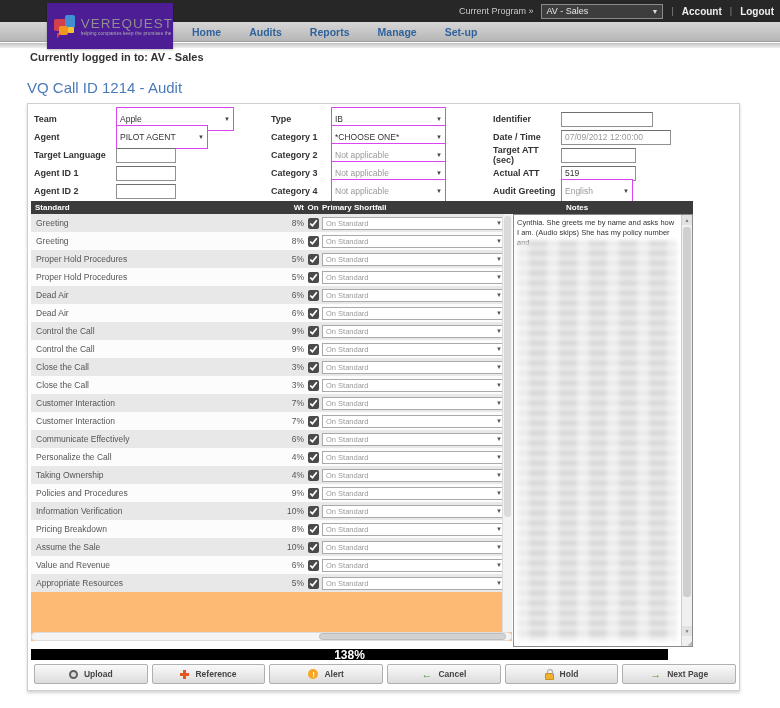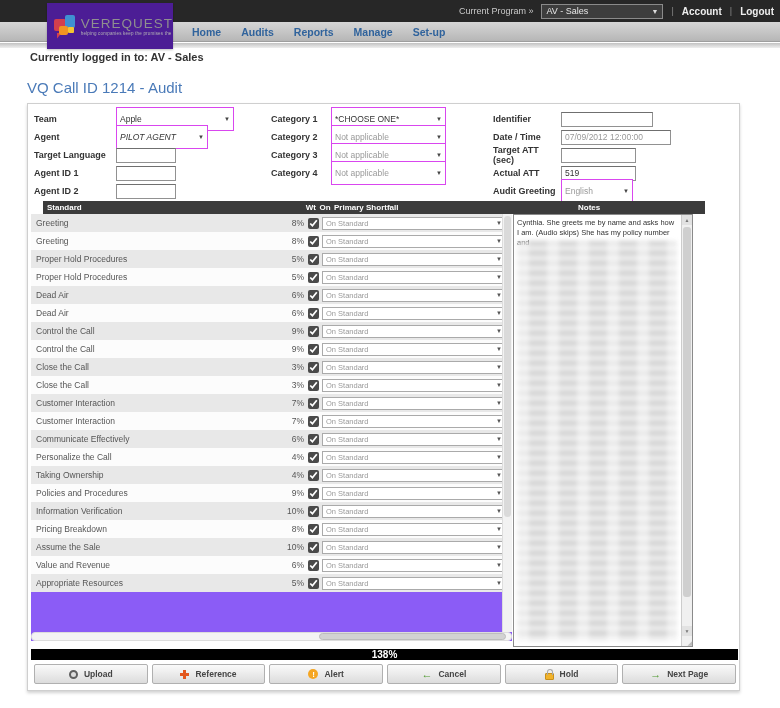"Home" span { gap: 20px -> 28px }
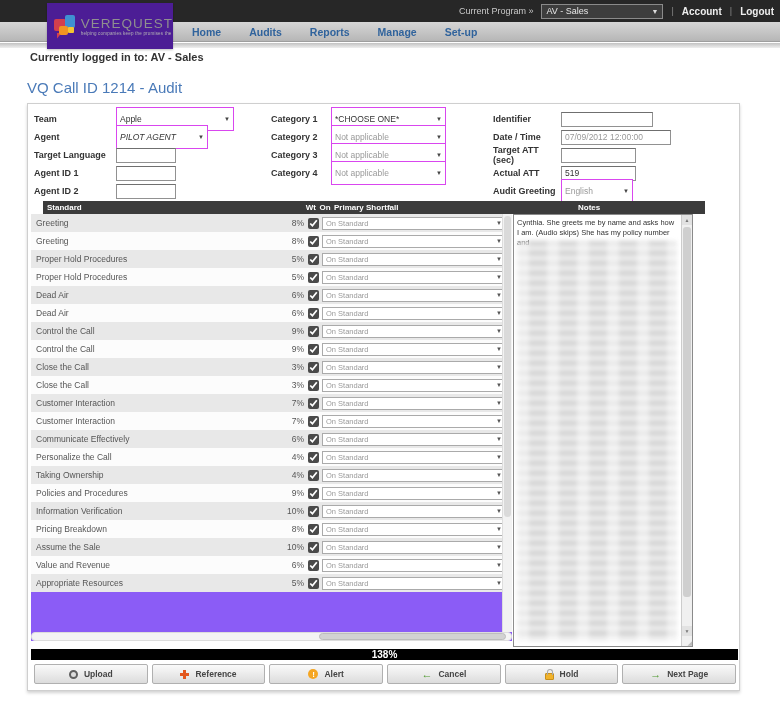"Type" div.f-row { html: none -> <div> <span>Type</span> <div> <span>IB</span> <span>▼</span> </div> </div> }
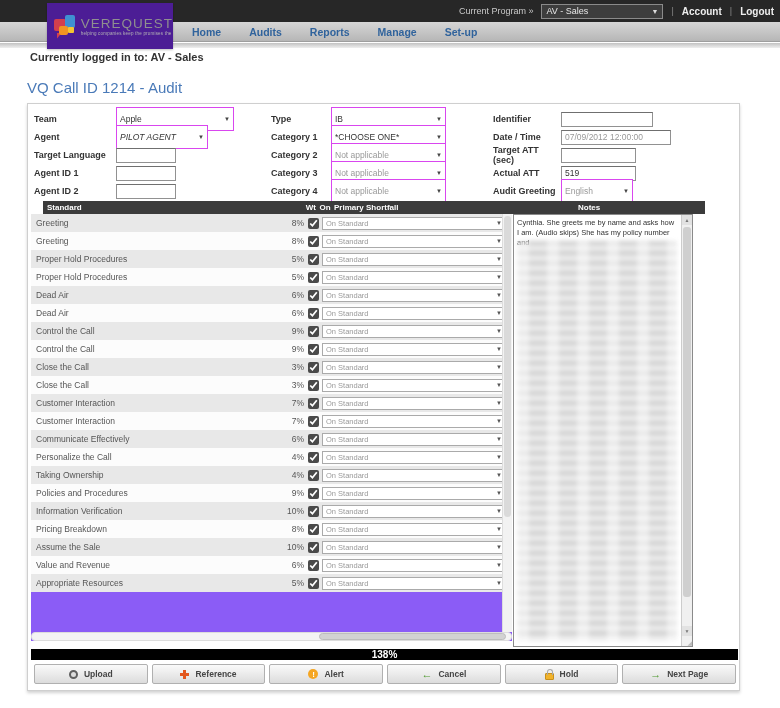"PILOT AGENT" div.sel-box { font-style: italic -> none }
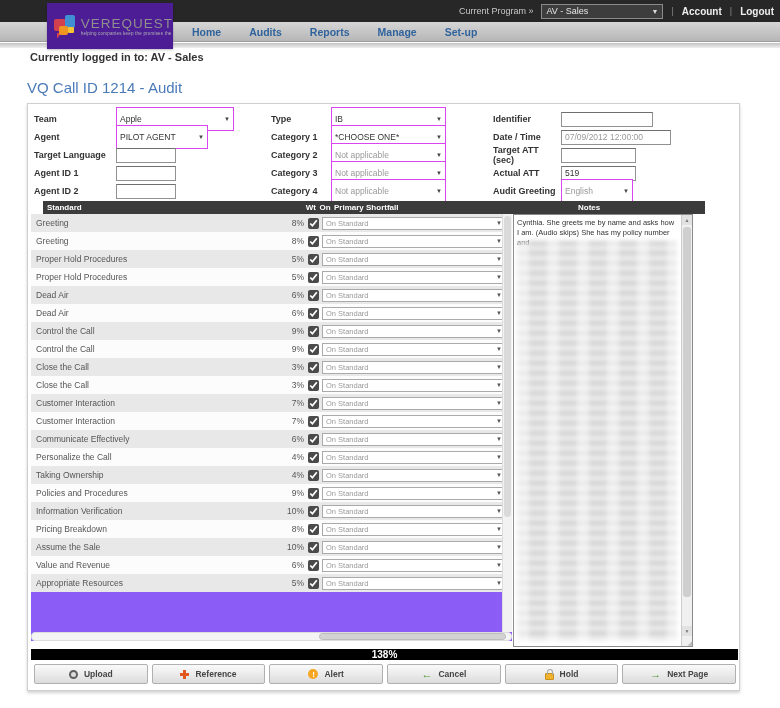"Standard" .thead { margin-left: 12px -> none }
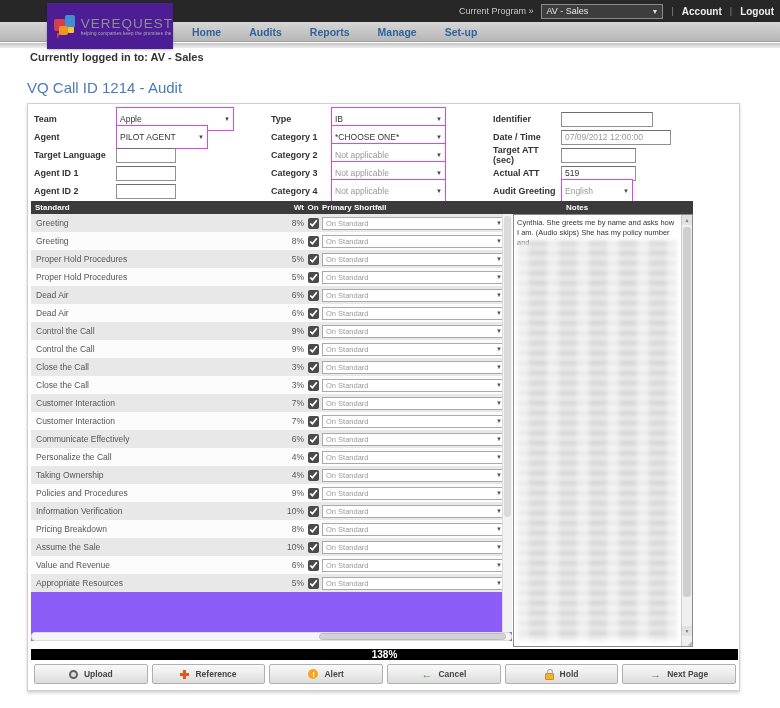"Greeting" .standards { background: #8b5cf6 -> #fdba74 }
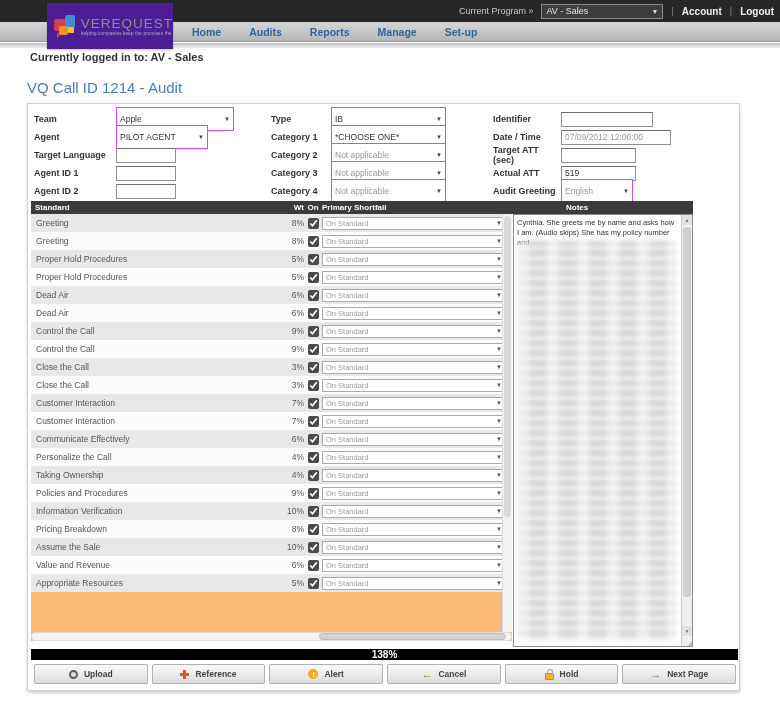"138%" .progress-bar { font-size: 10px -> 12px; width: 707px -> 637px }
